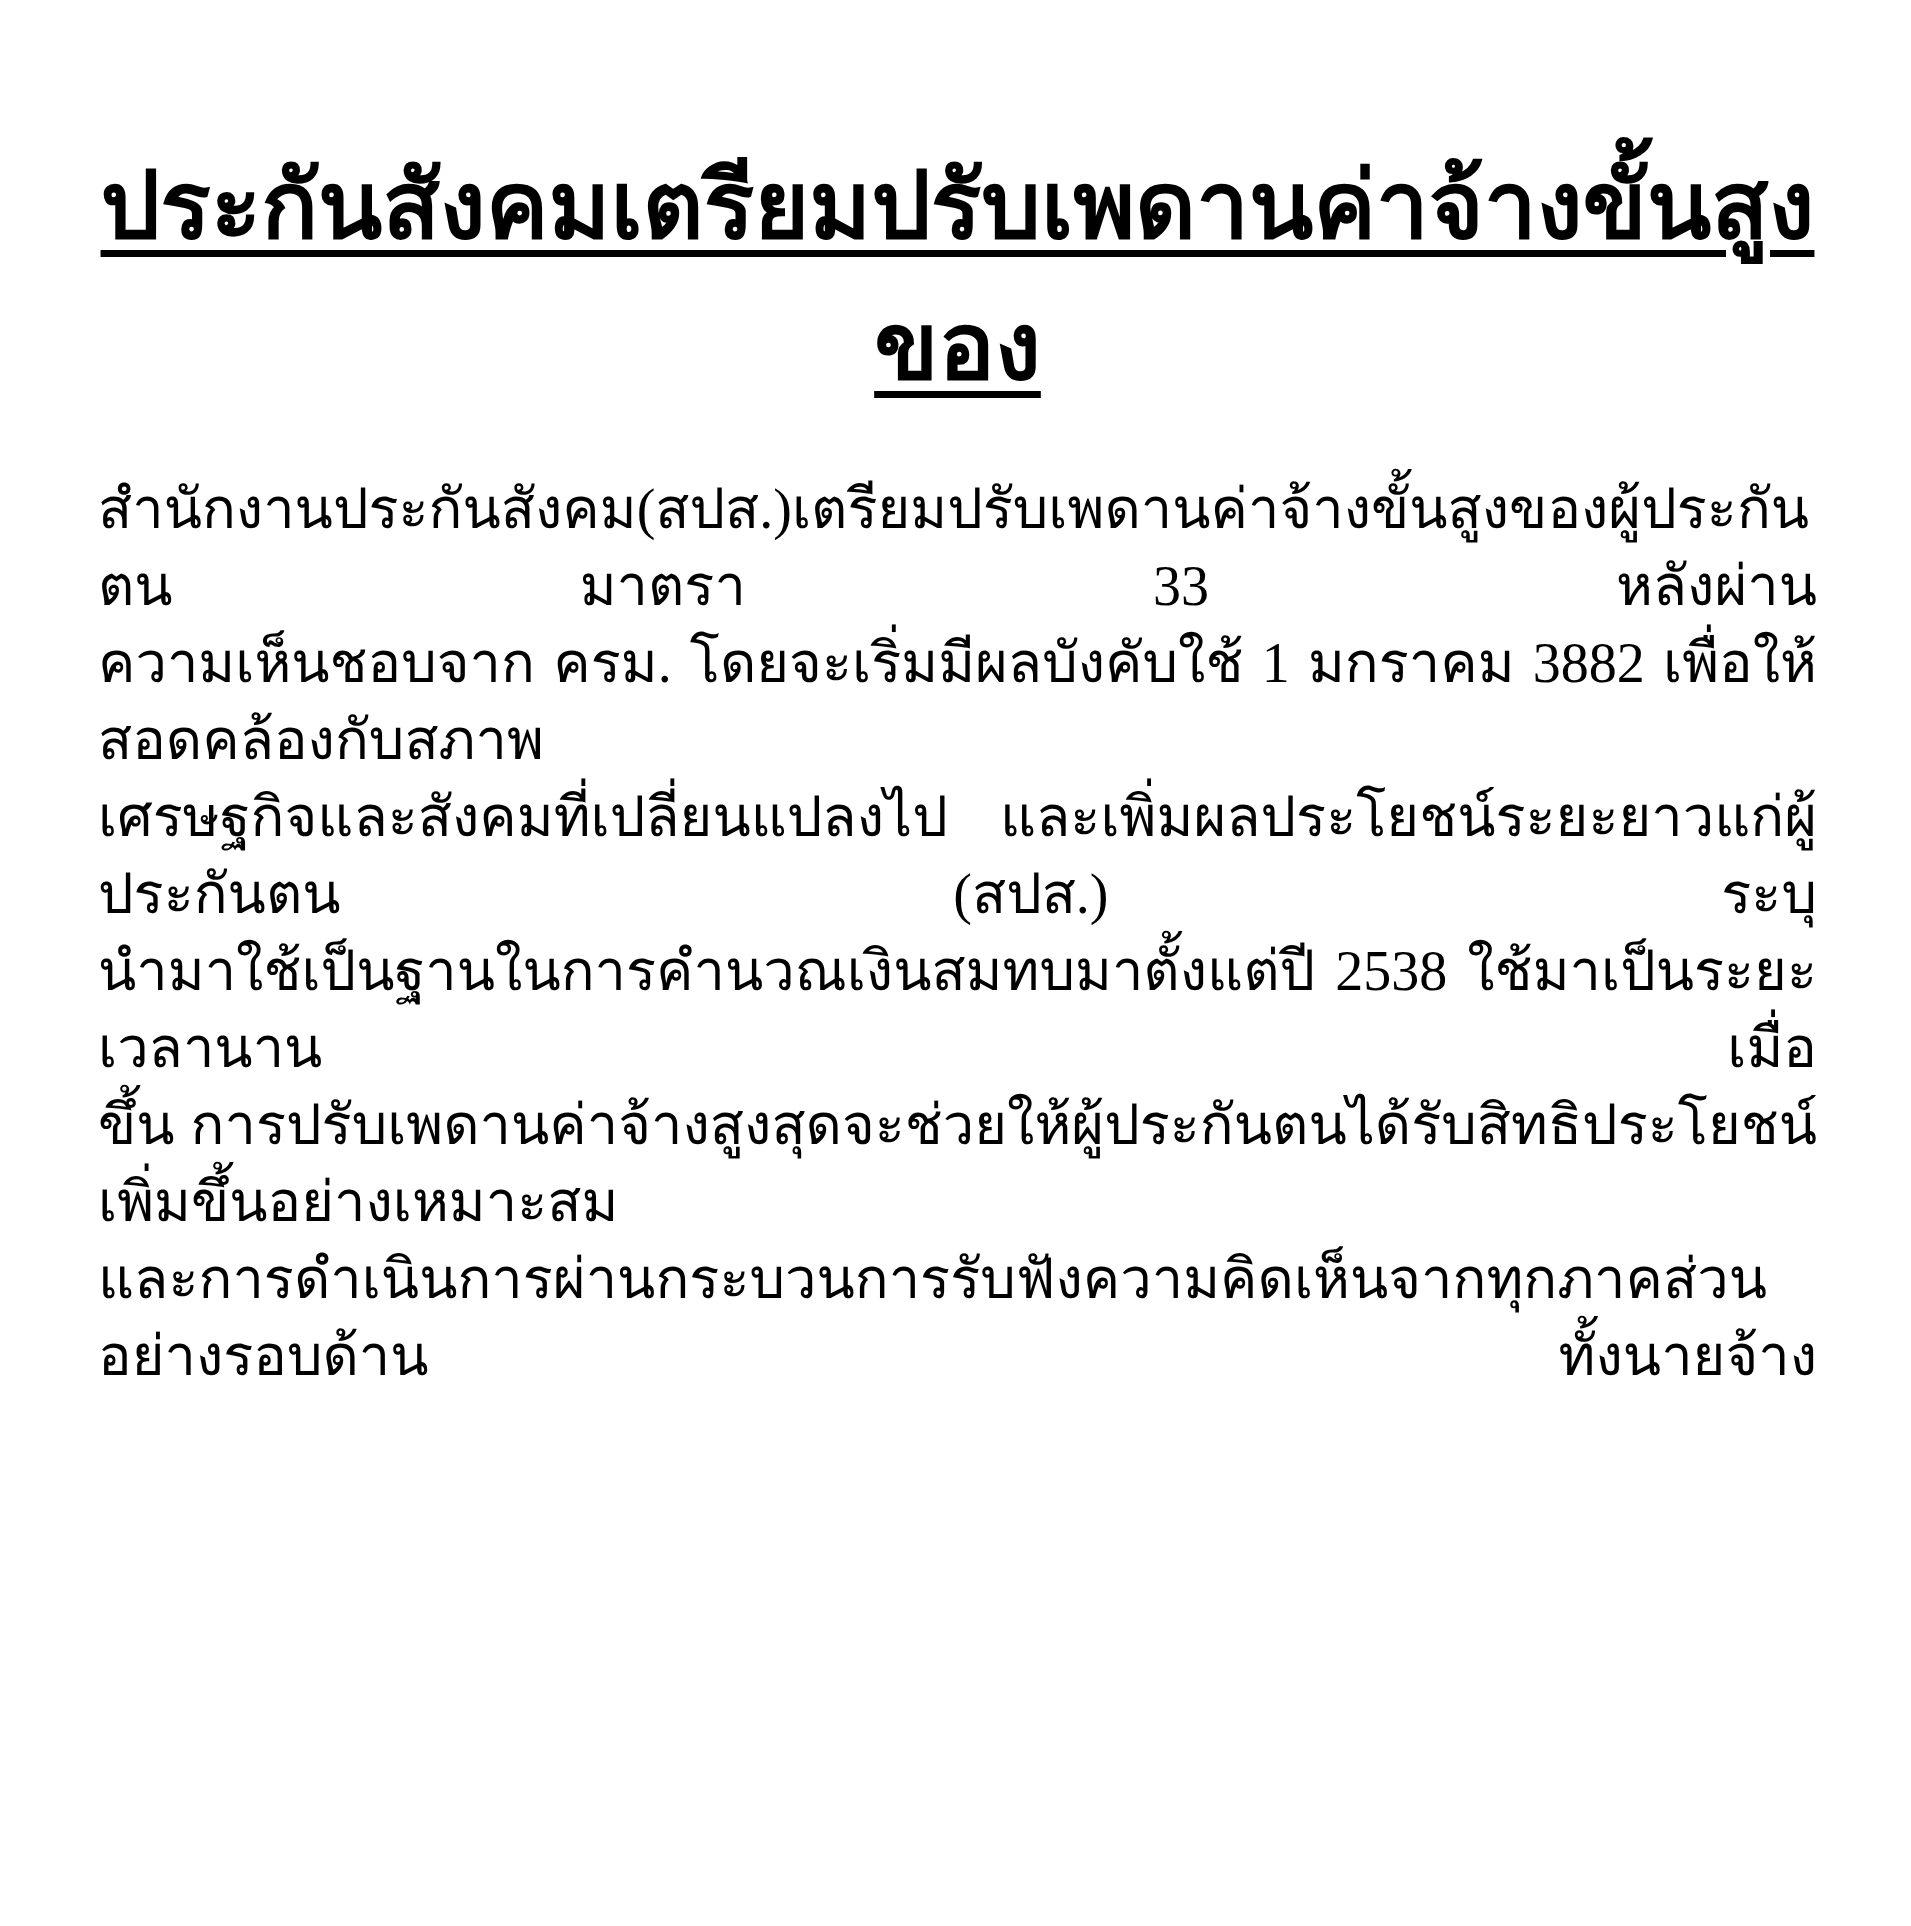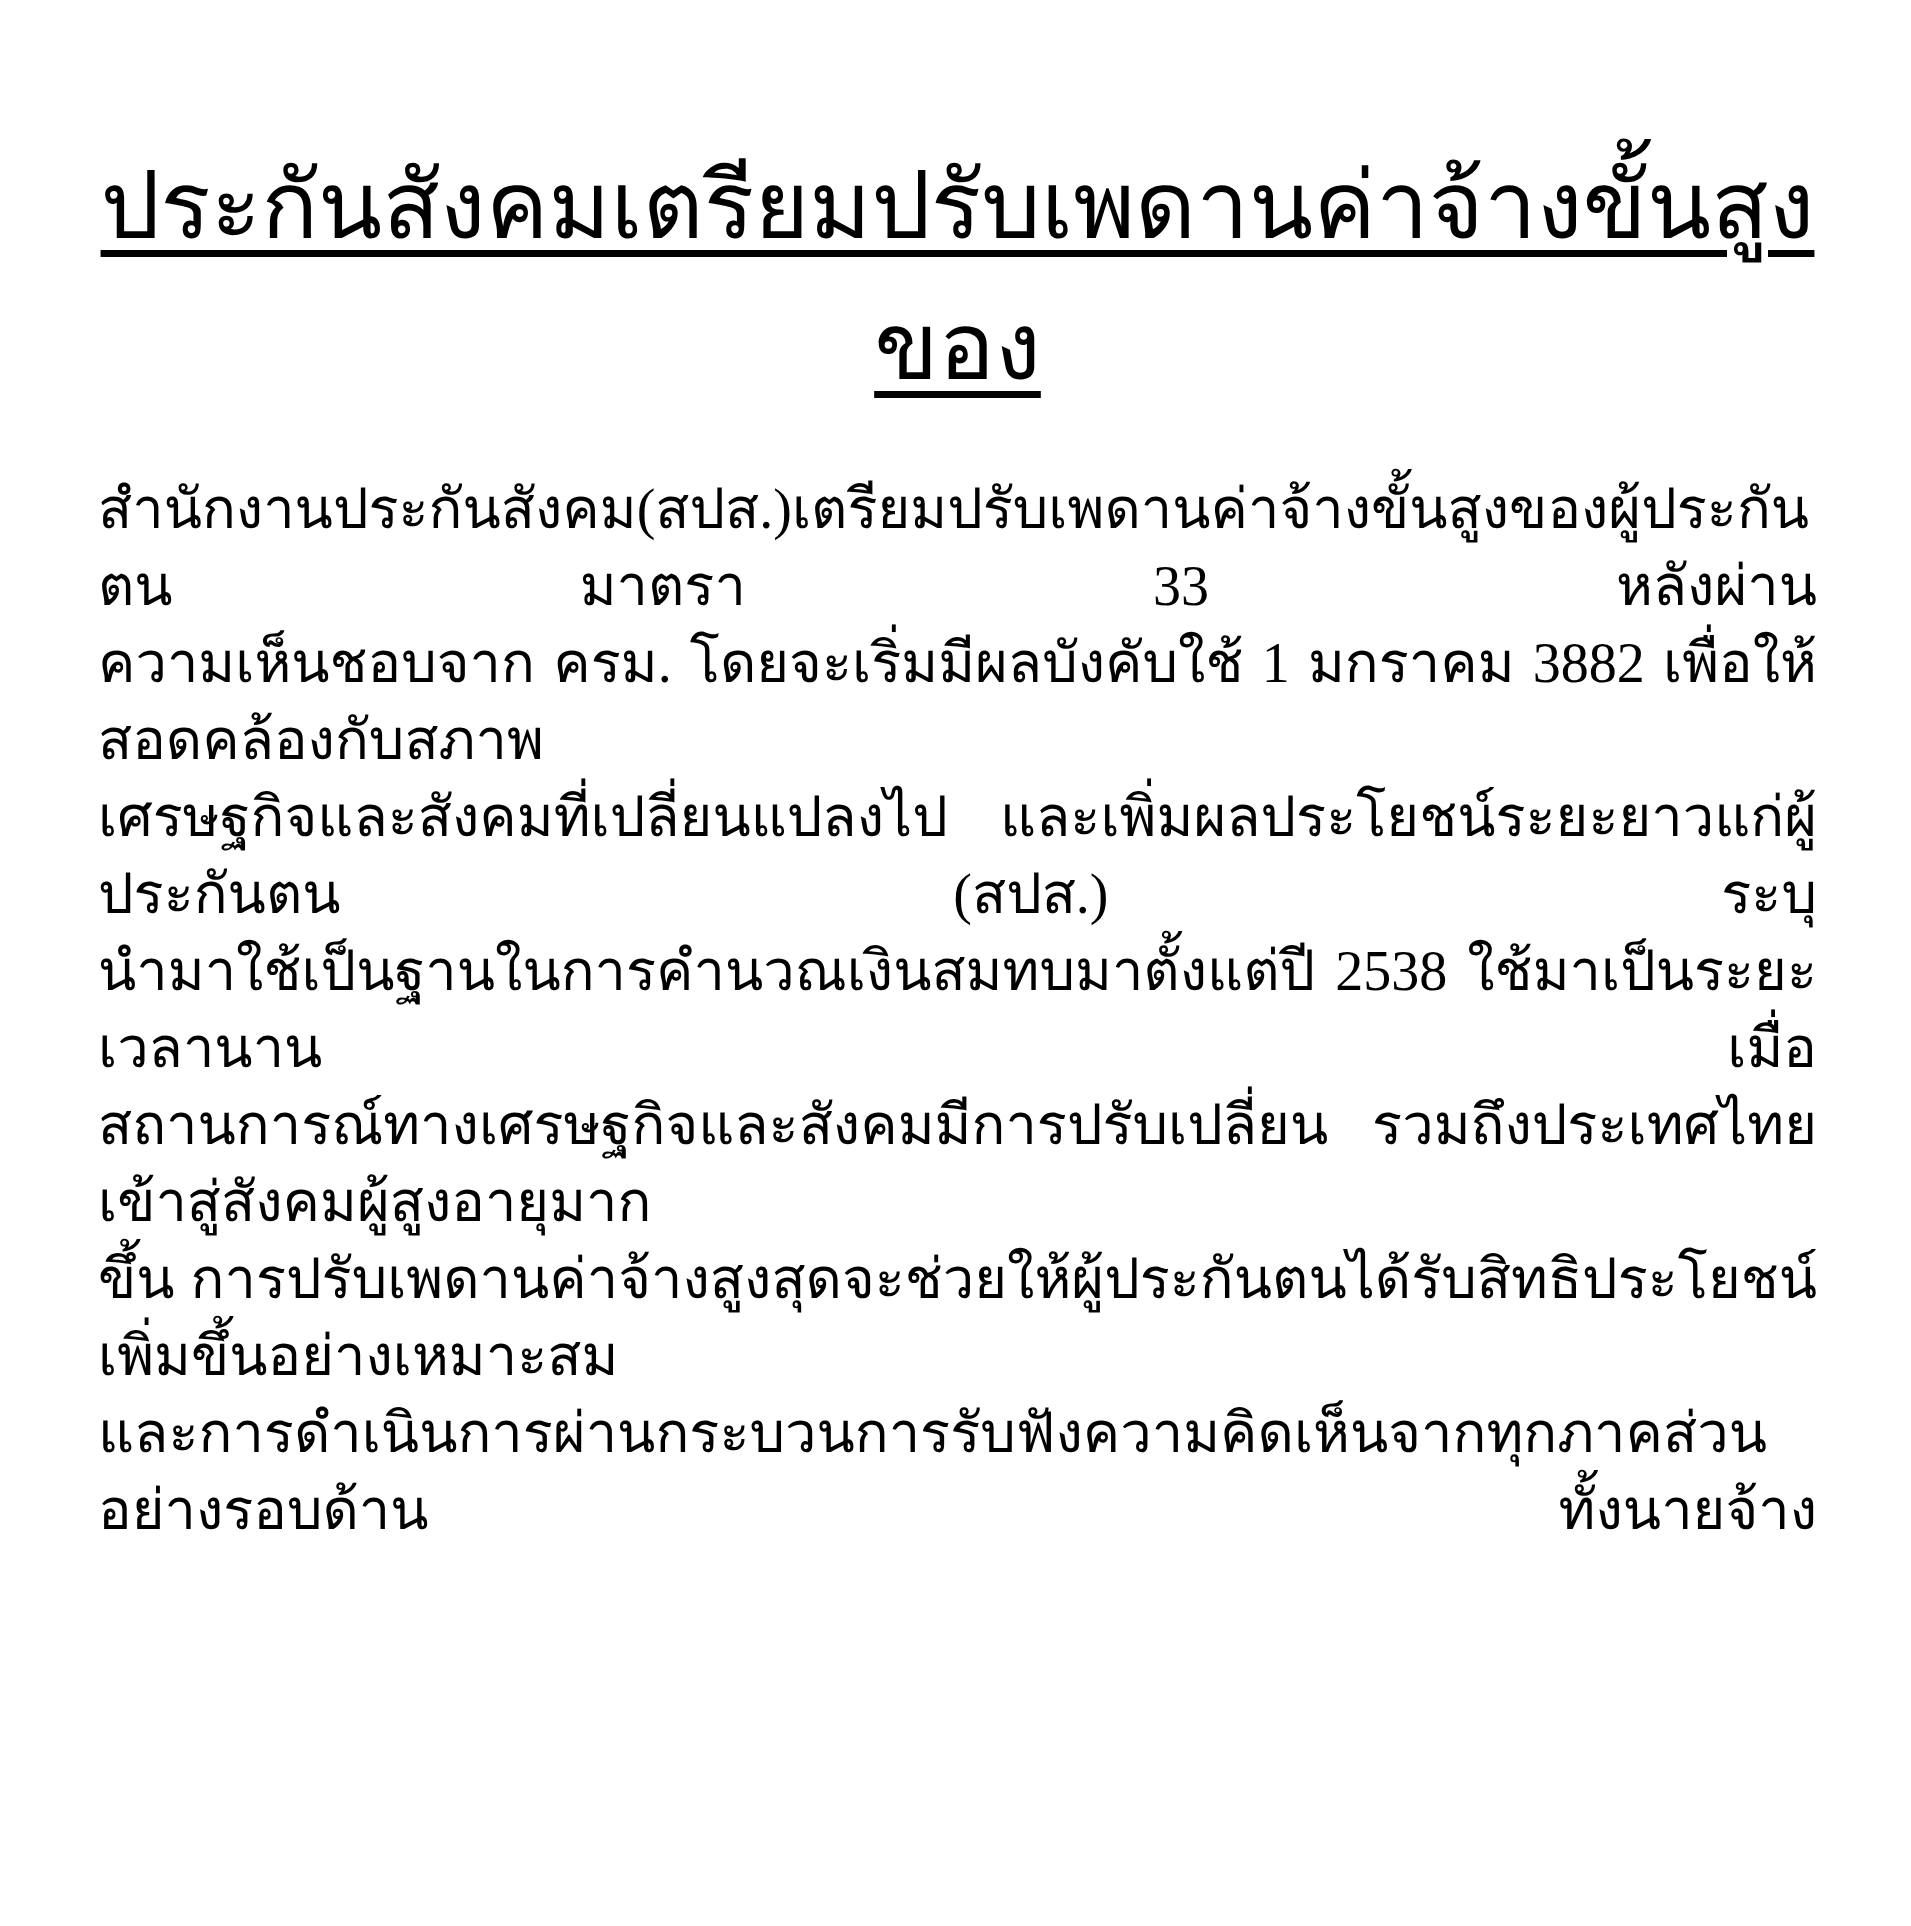"ประกันสังคมเตรียมปรับเพดานค่าจ้างขั้นสูง" .doc-title { font-weight: normal -> bold }
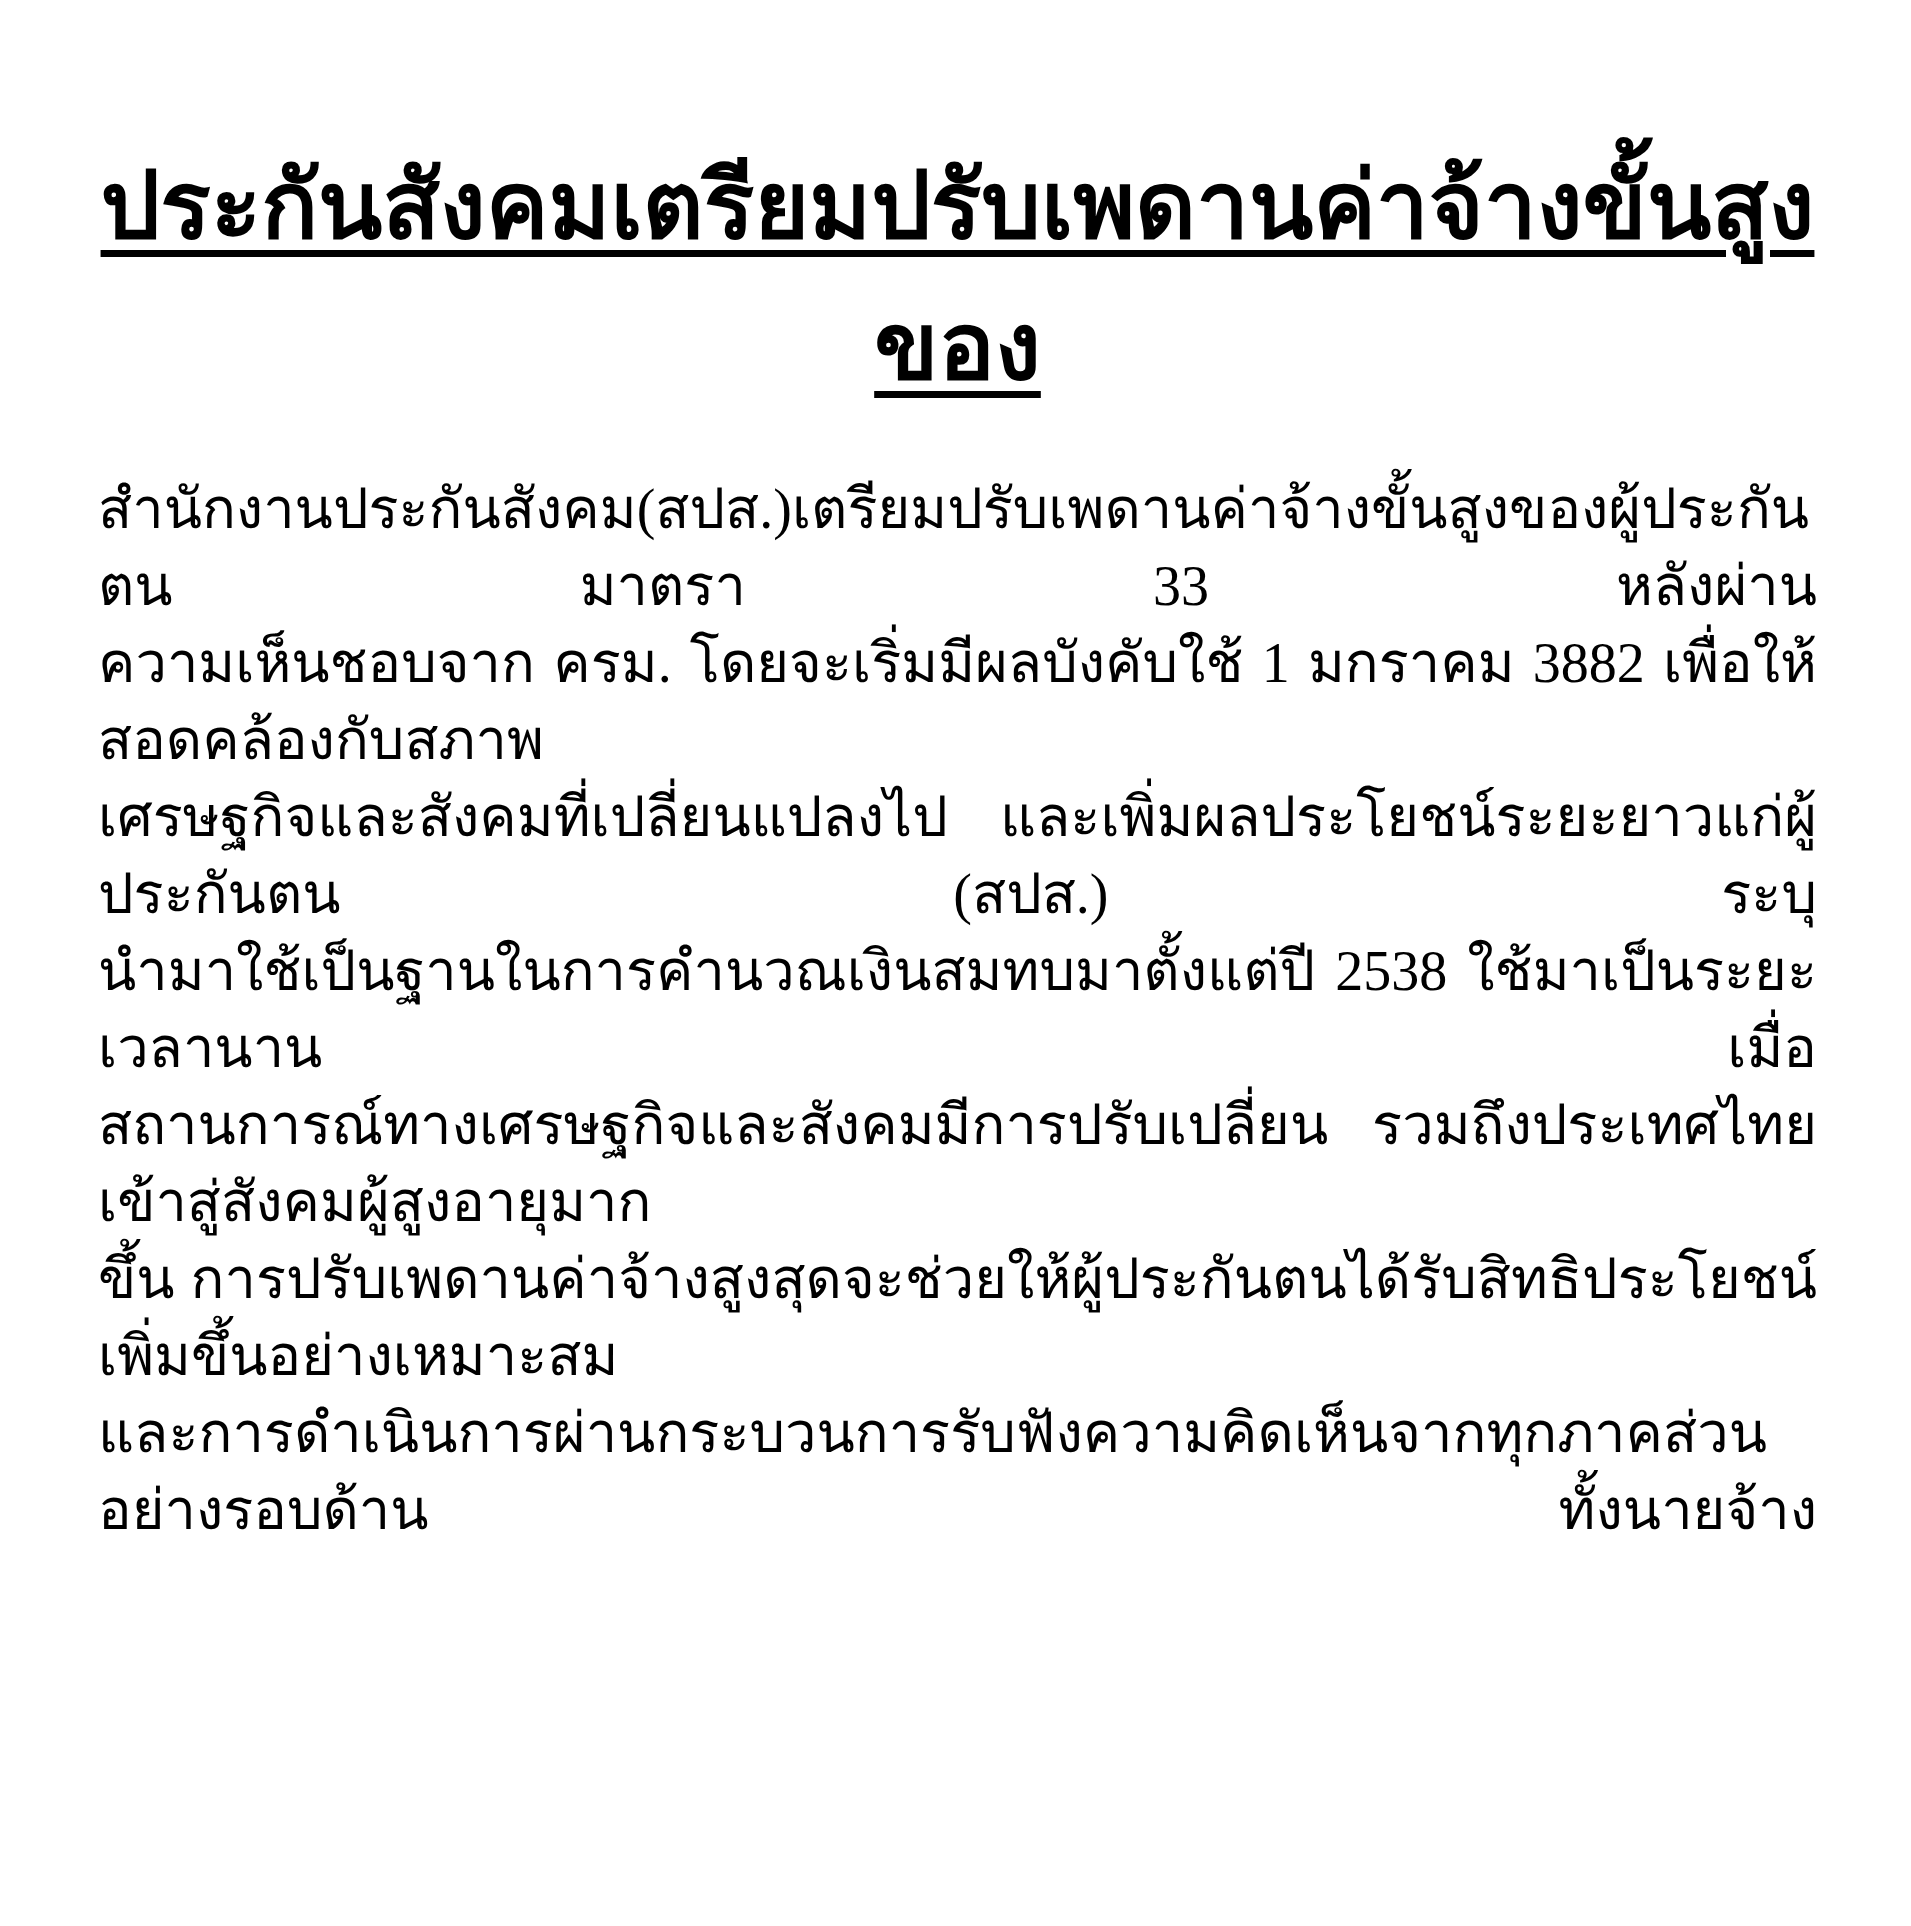"สถานการณ์ทางเศรษฐกิจและสังคมมีการปรับเปล" div.line { html: <div>สถานการณ์ทางเศรษฐกิจและสังคมมีการปรับเปลี่ยน รวมถึงประเทศไทยเข้าสู่สังคมผู้สูงอายุมาก</div> -> none }
